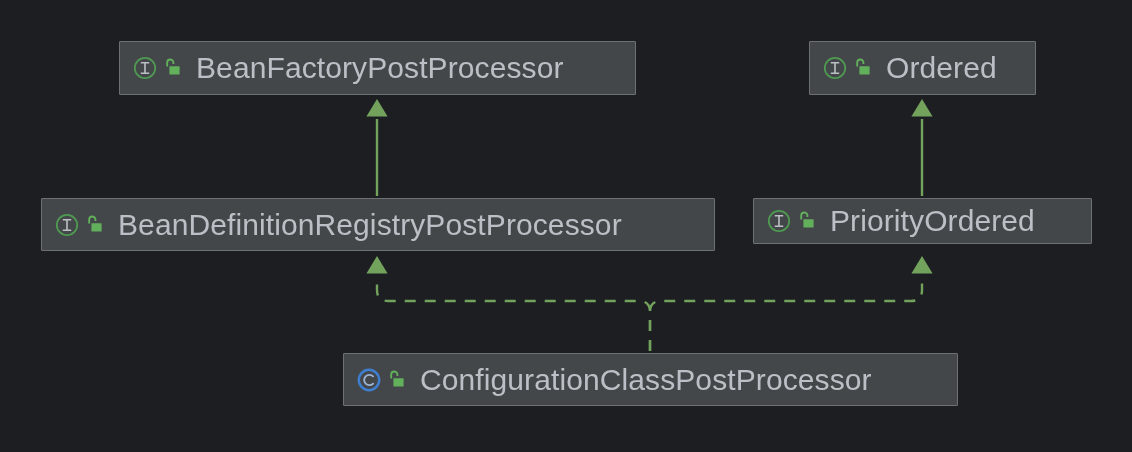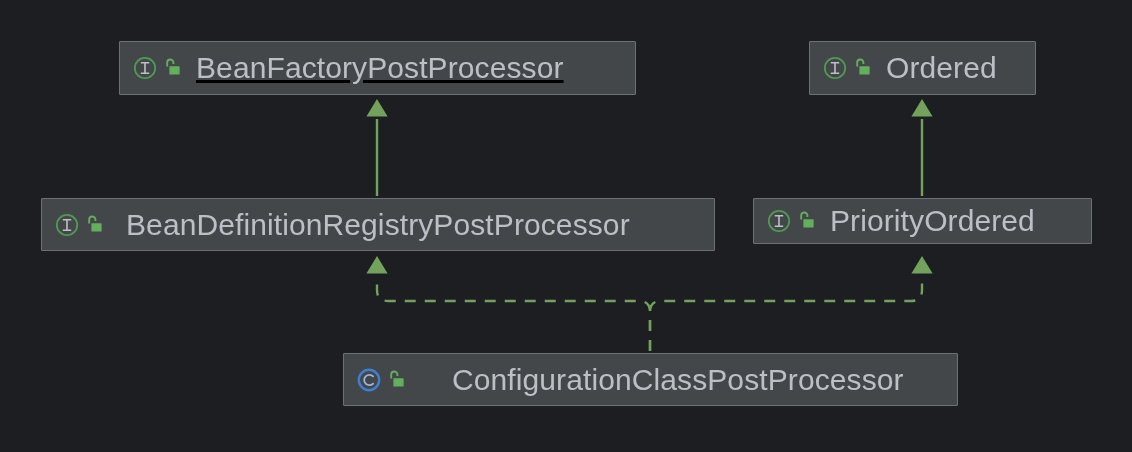"BeanFactoryPostProcessor" div.node { text-decoration: underline -> none }
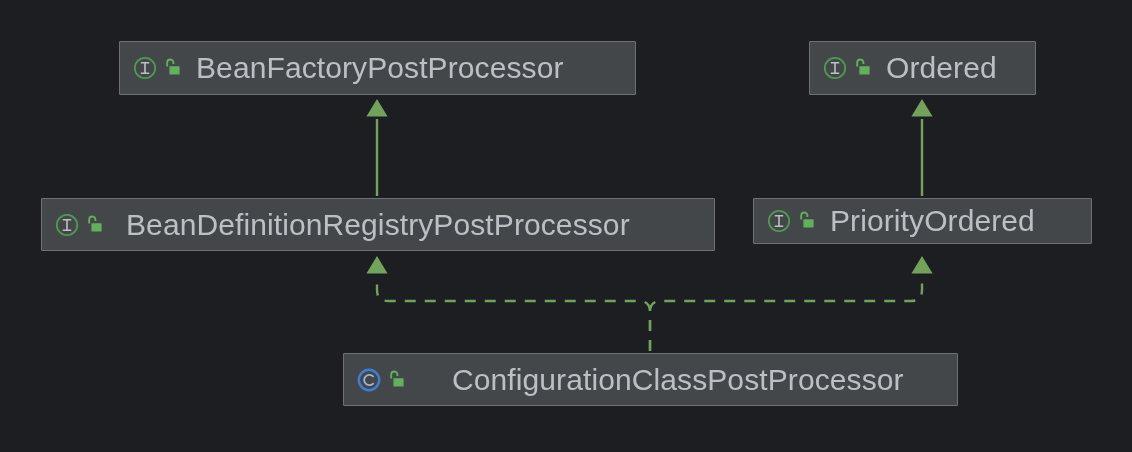"BeanDefinitionRegistryPostProcessor" div.node { gap: 8px -> none }
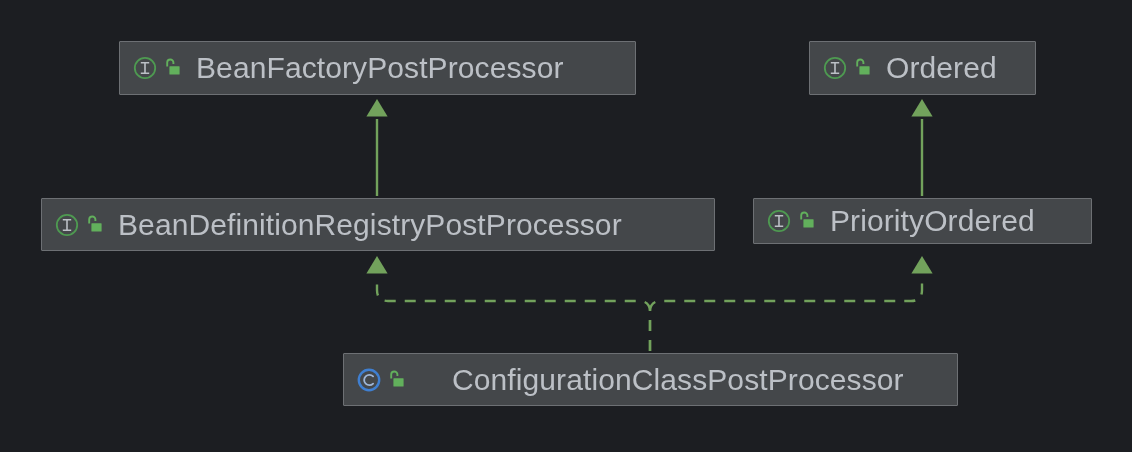"ConfigurationClassPostProcessor" div.node { gap: 32px -> none }
